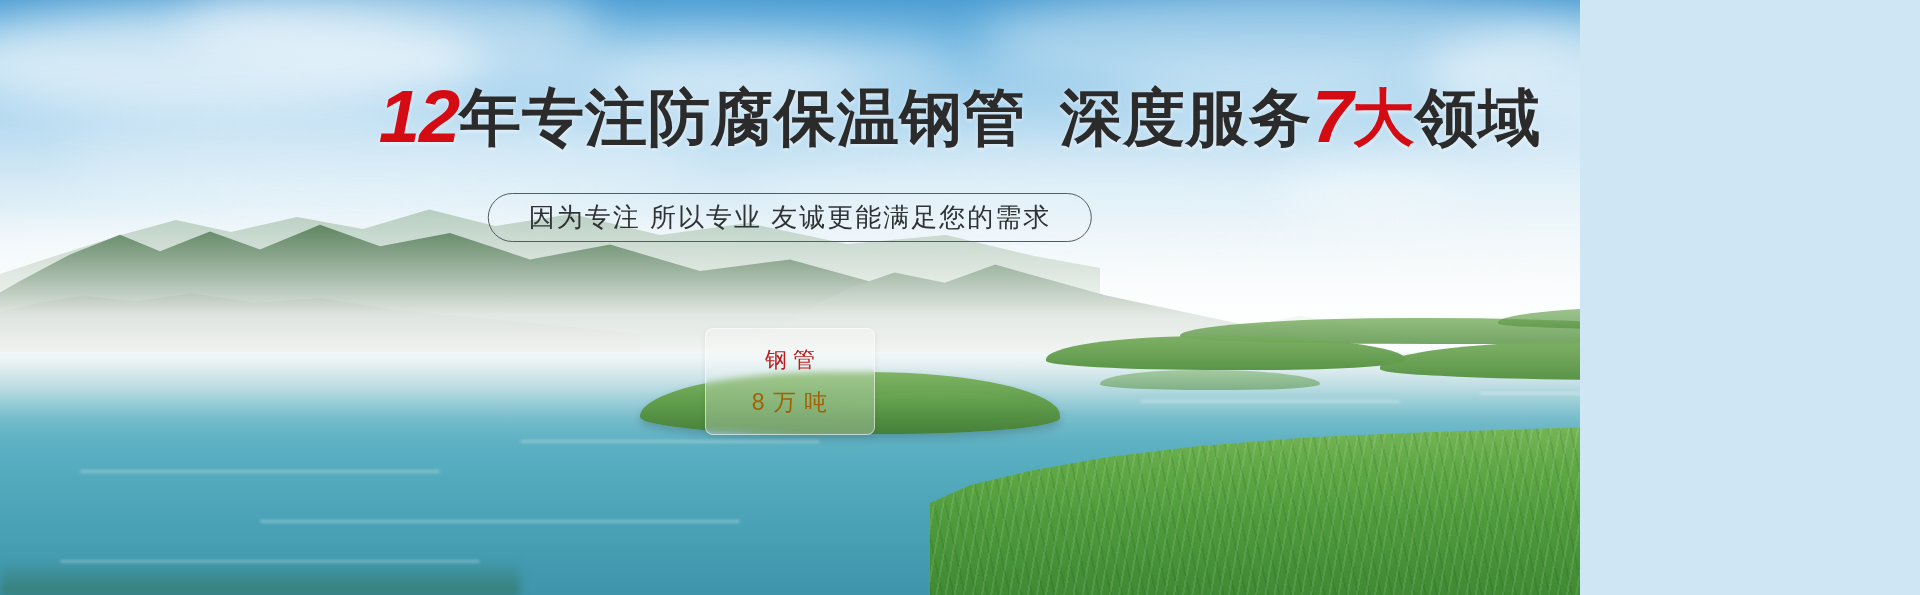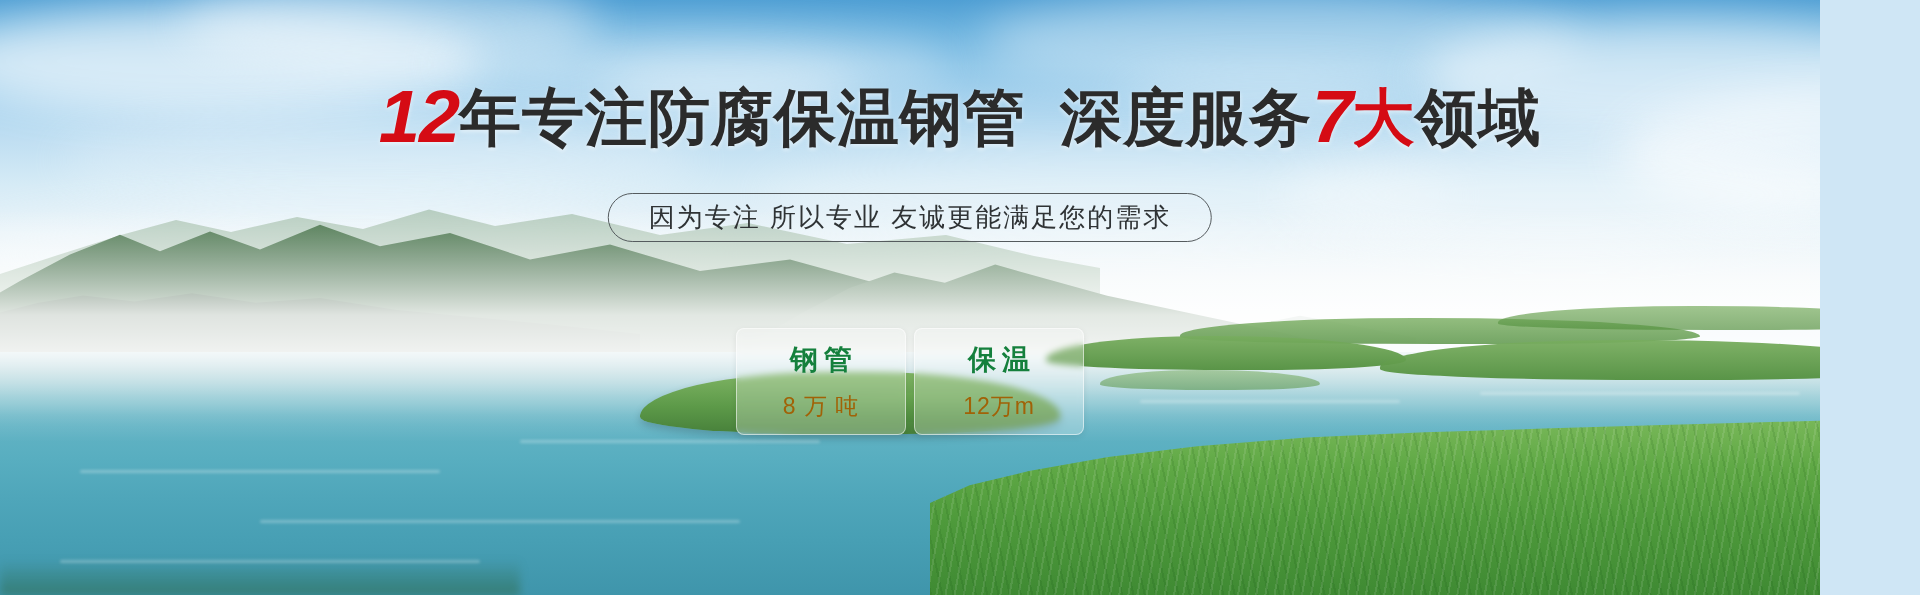"12年专注防腐保温钢管 深度服务7大领域" .banner { width: 1820px -> 1580px }
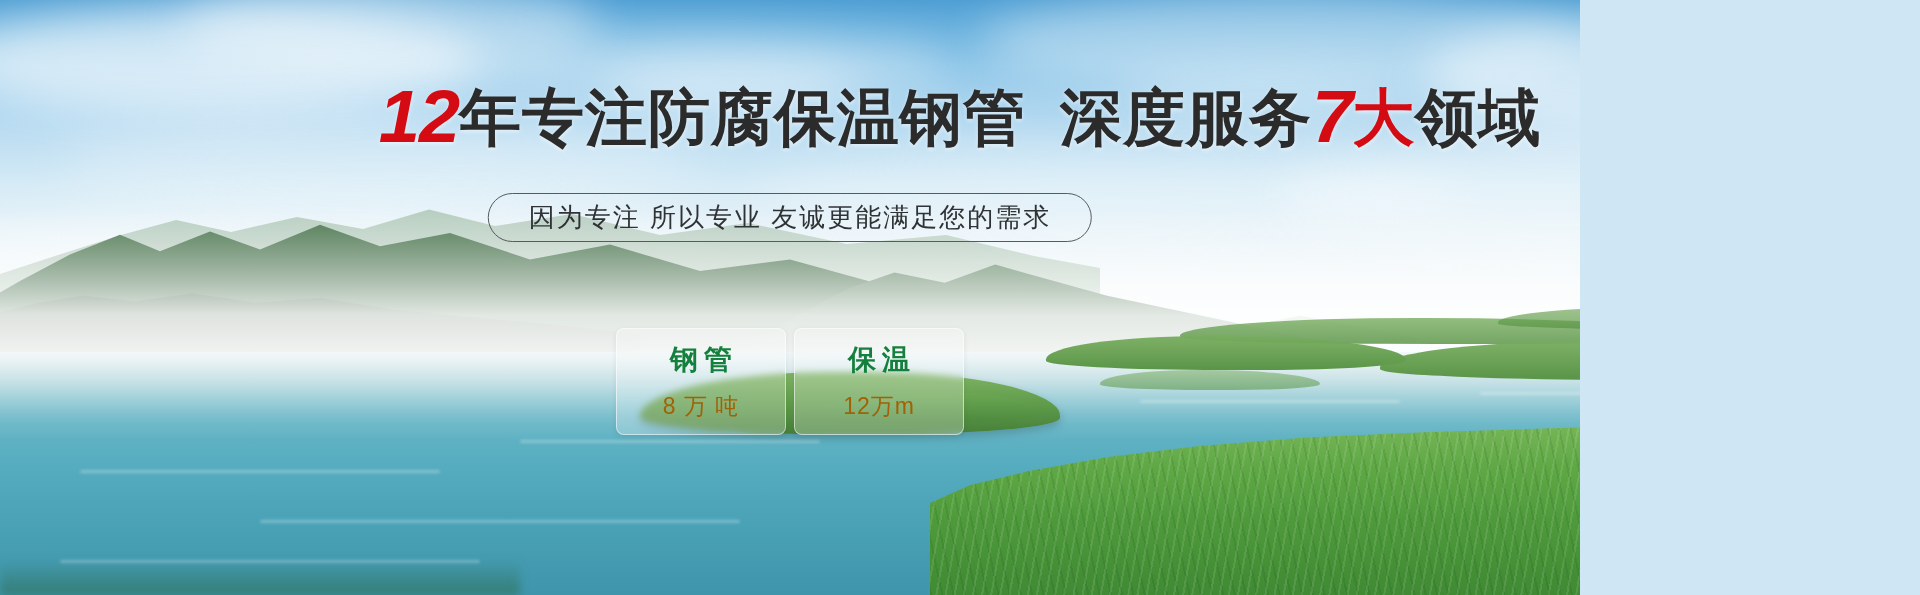"钢管" .card .c-title { color: #15803d -> #b91c1c; font-size: 28px -> 22px; font-weight: bold -> normal }
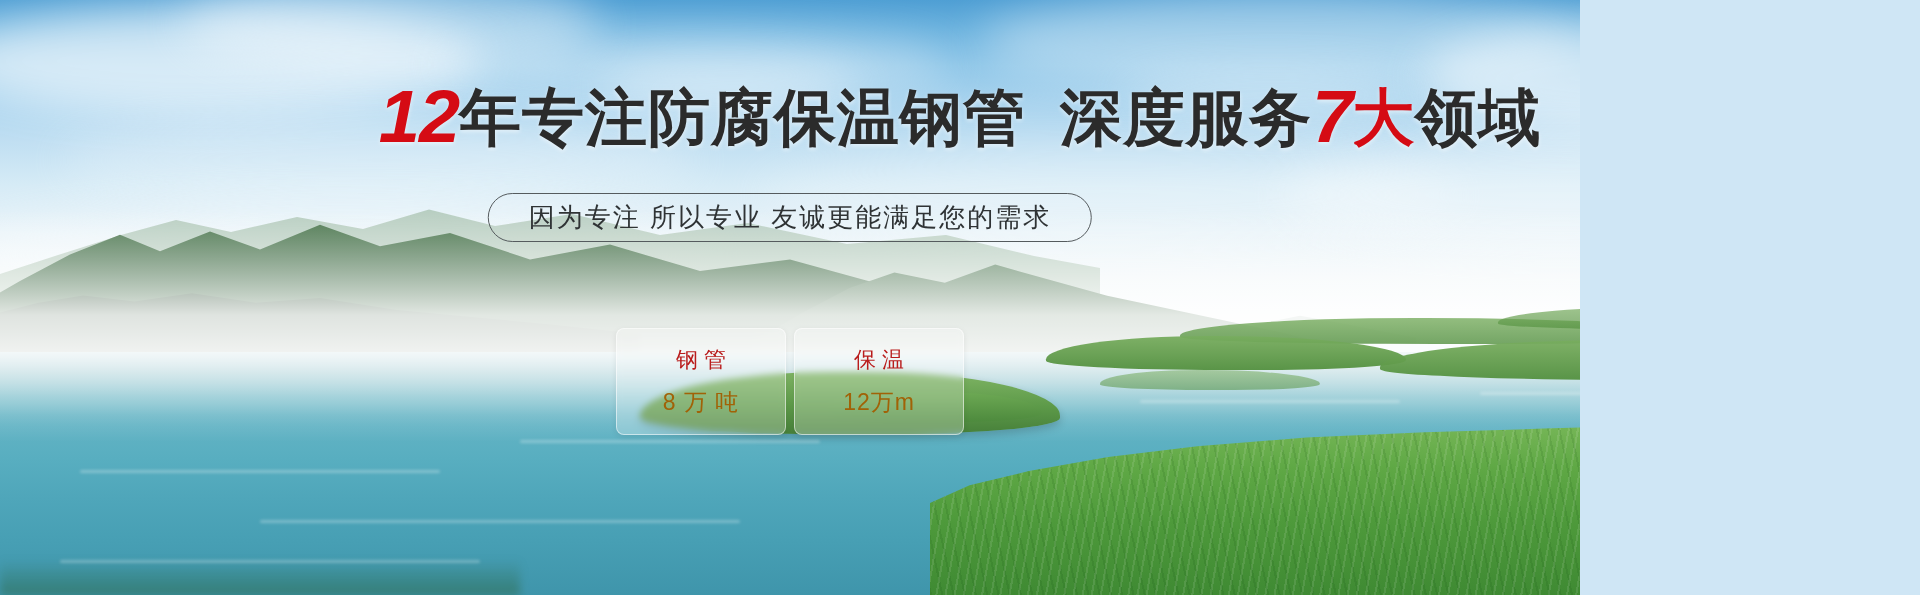"保温" div.card { html: <div> <div>保温</div> <div> <span>12万m</span> </div> </div> -> none }
